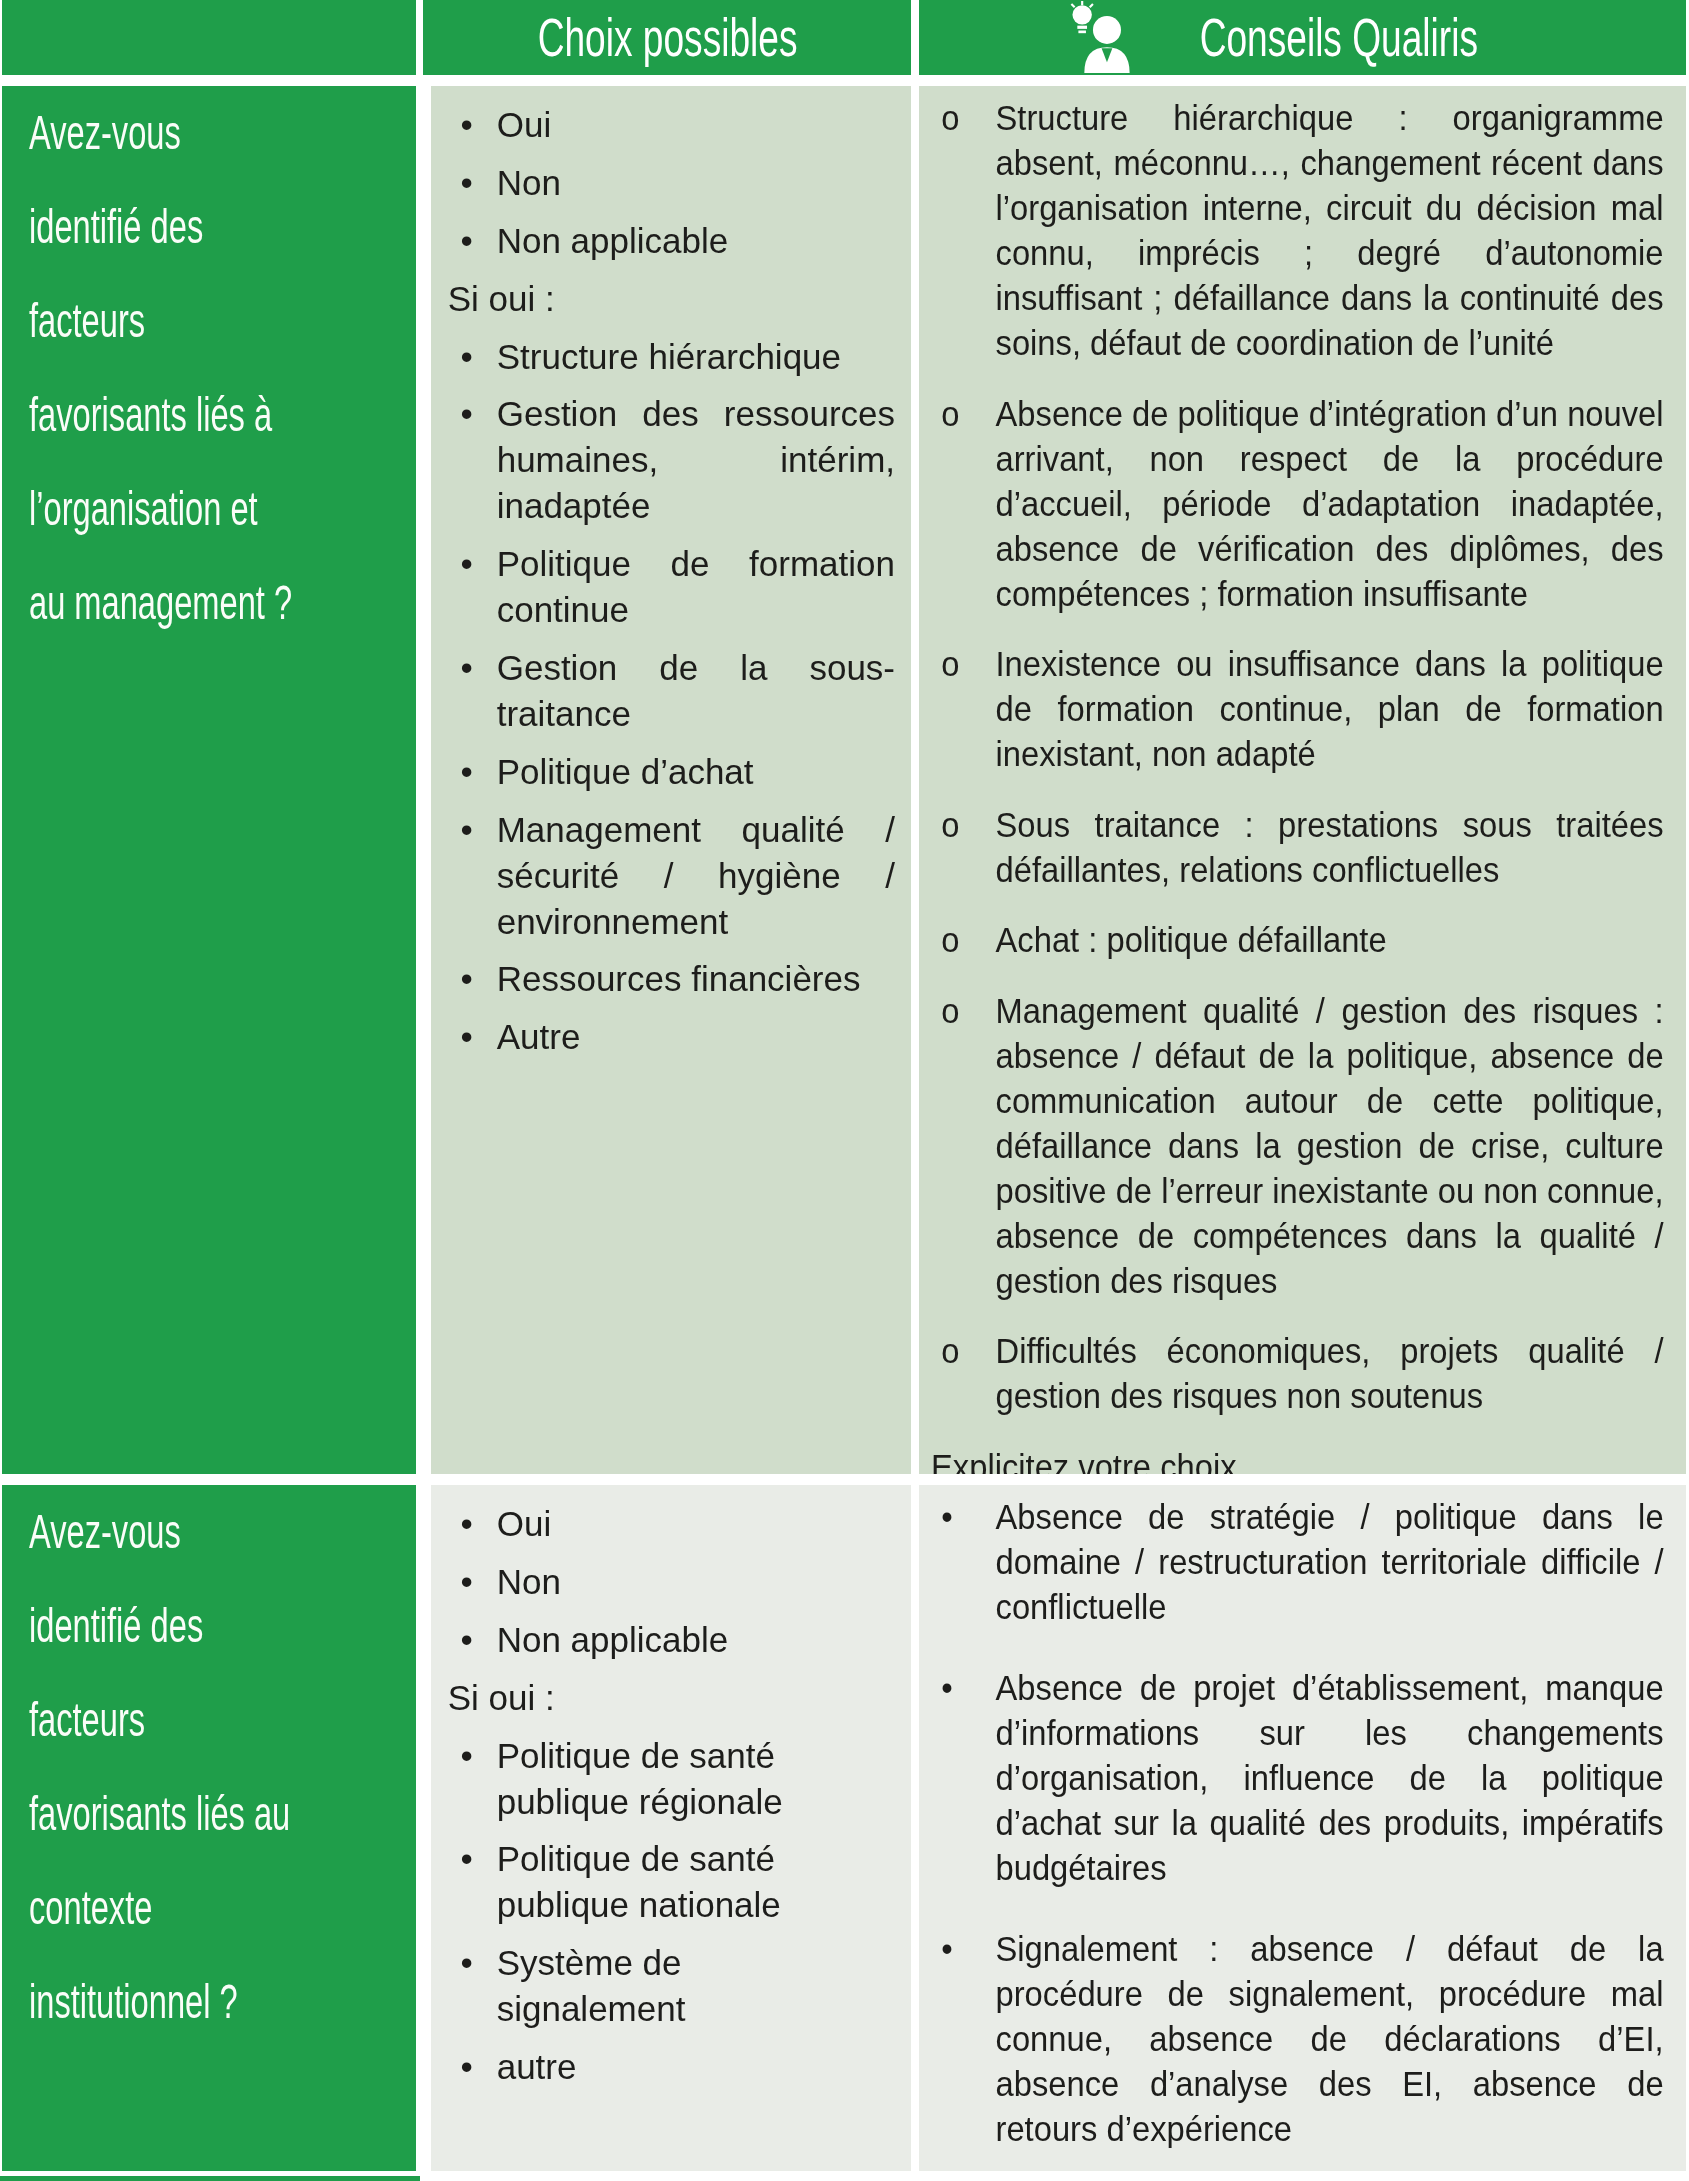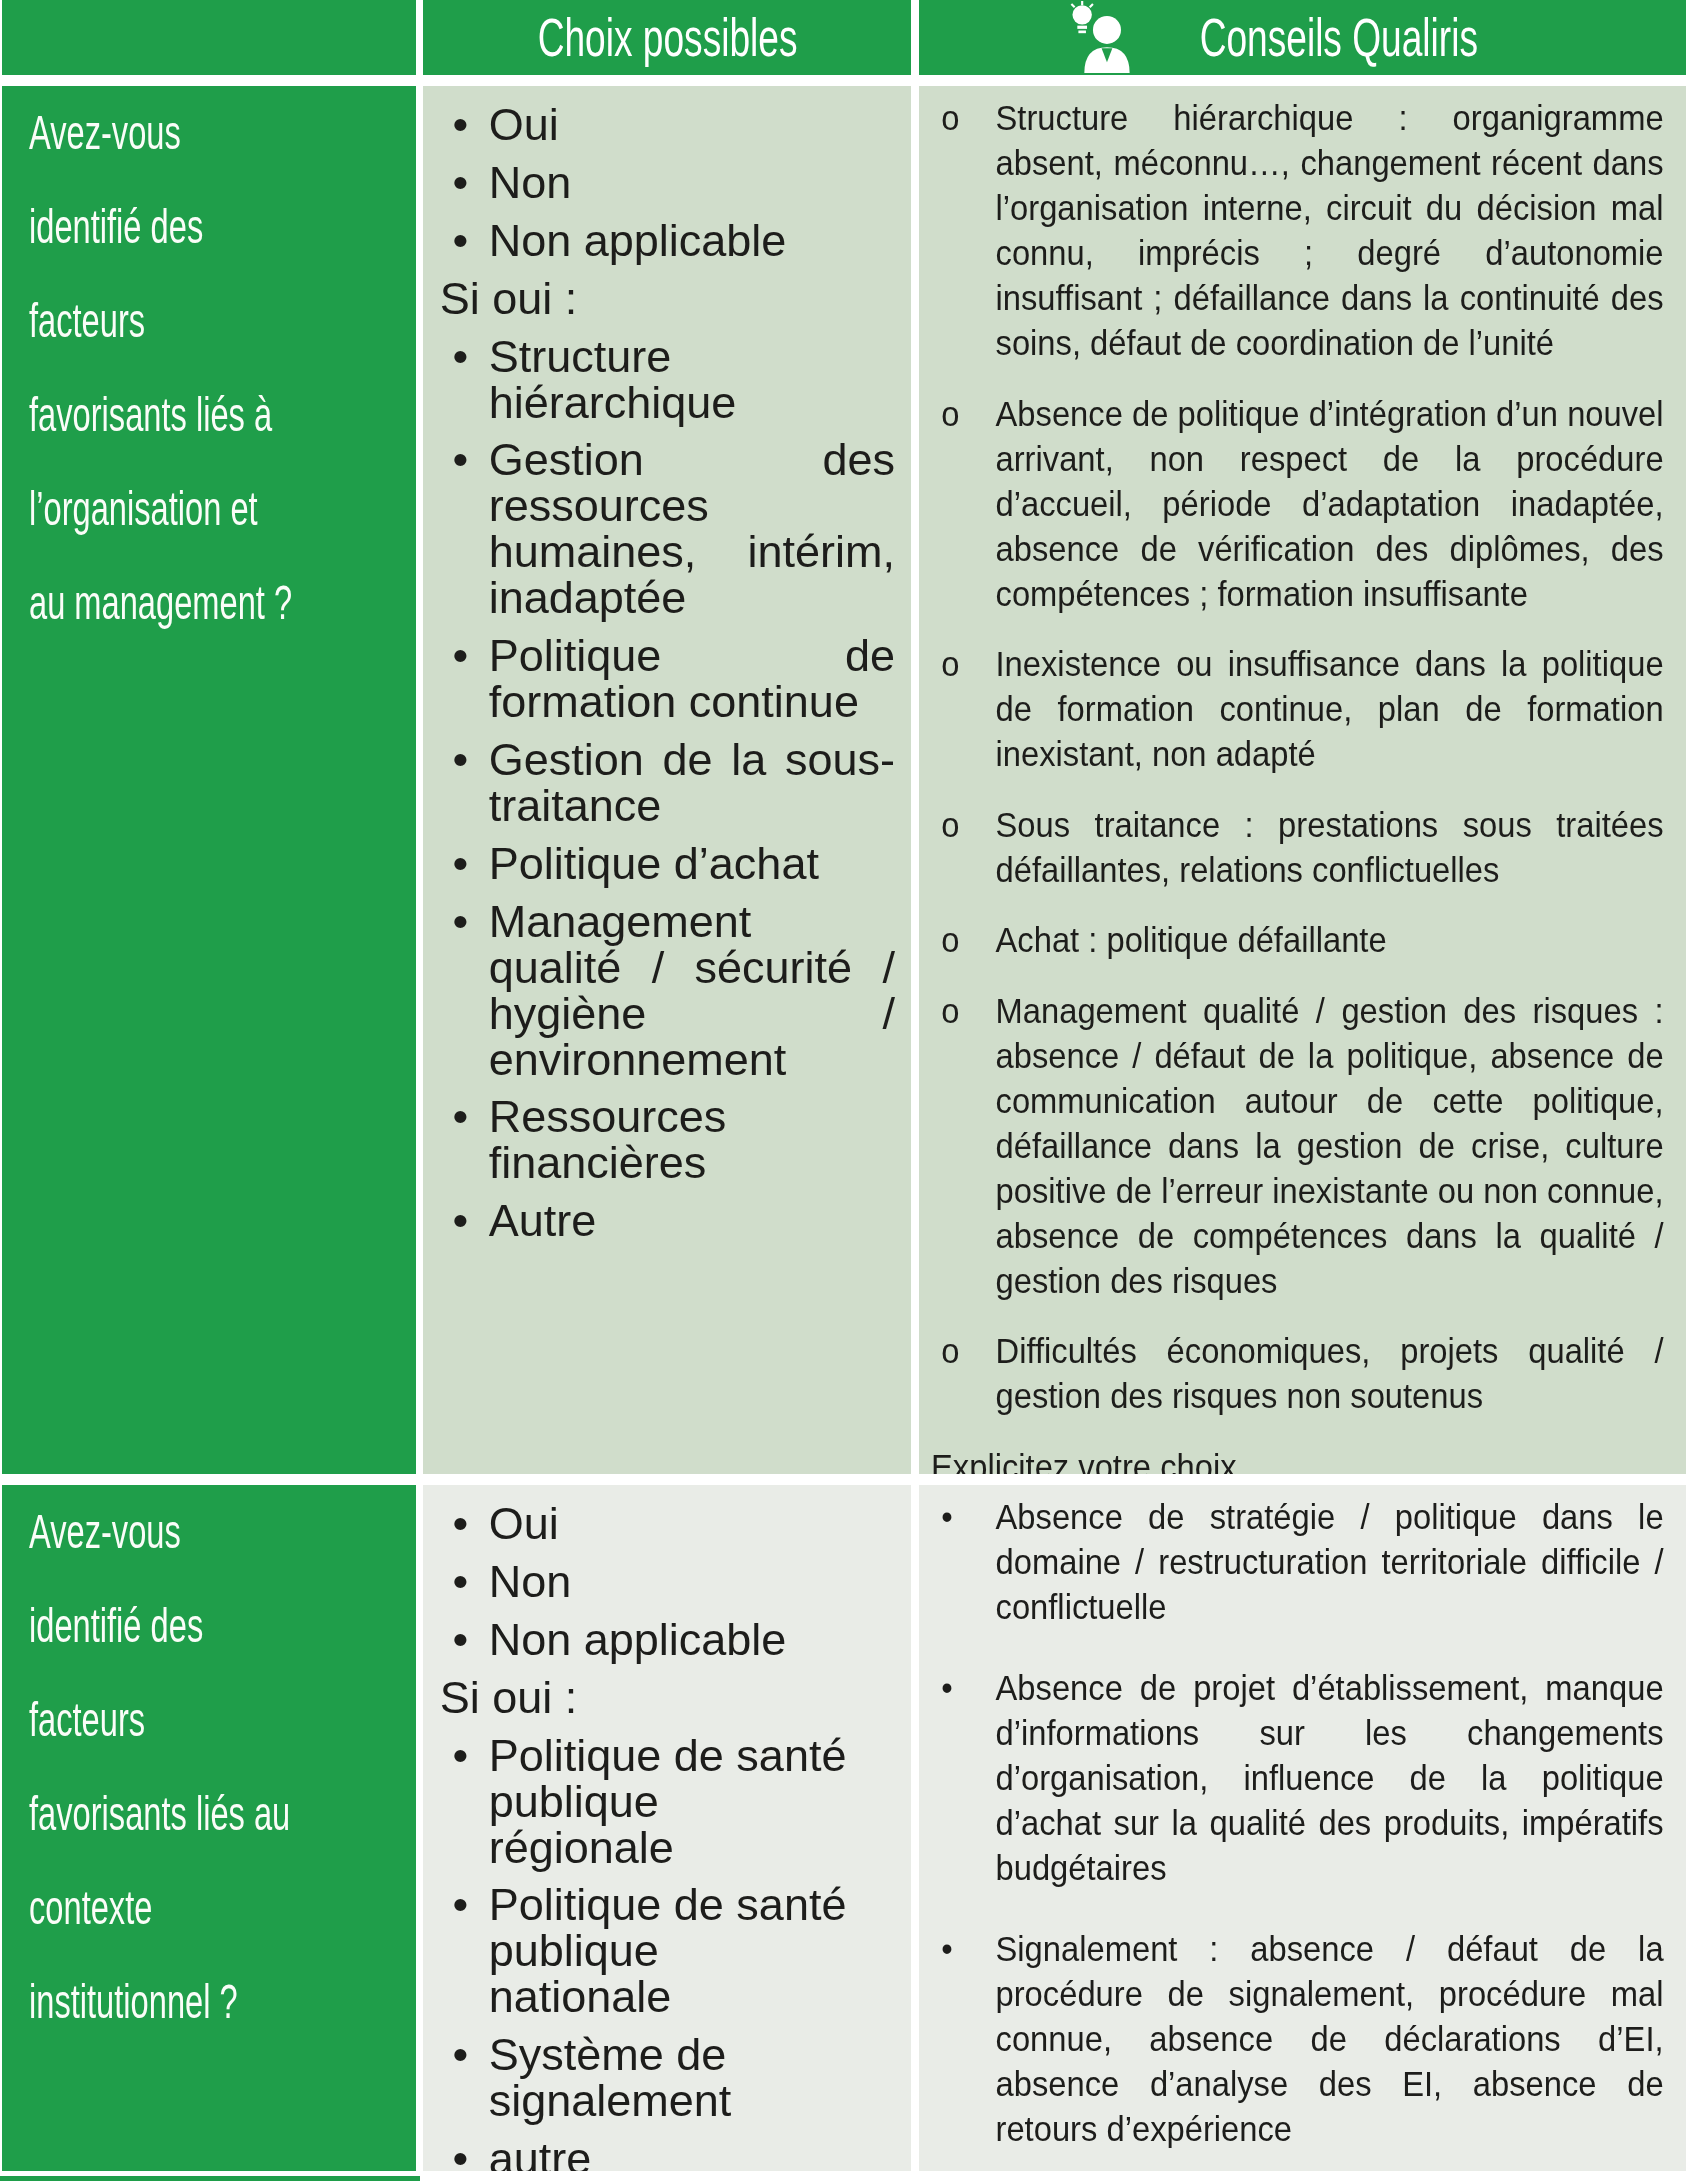"Oui" .ccell { font-size: 45px -> 35px; margin-left: none -> 8px }
